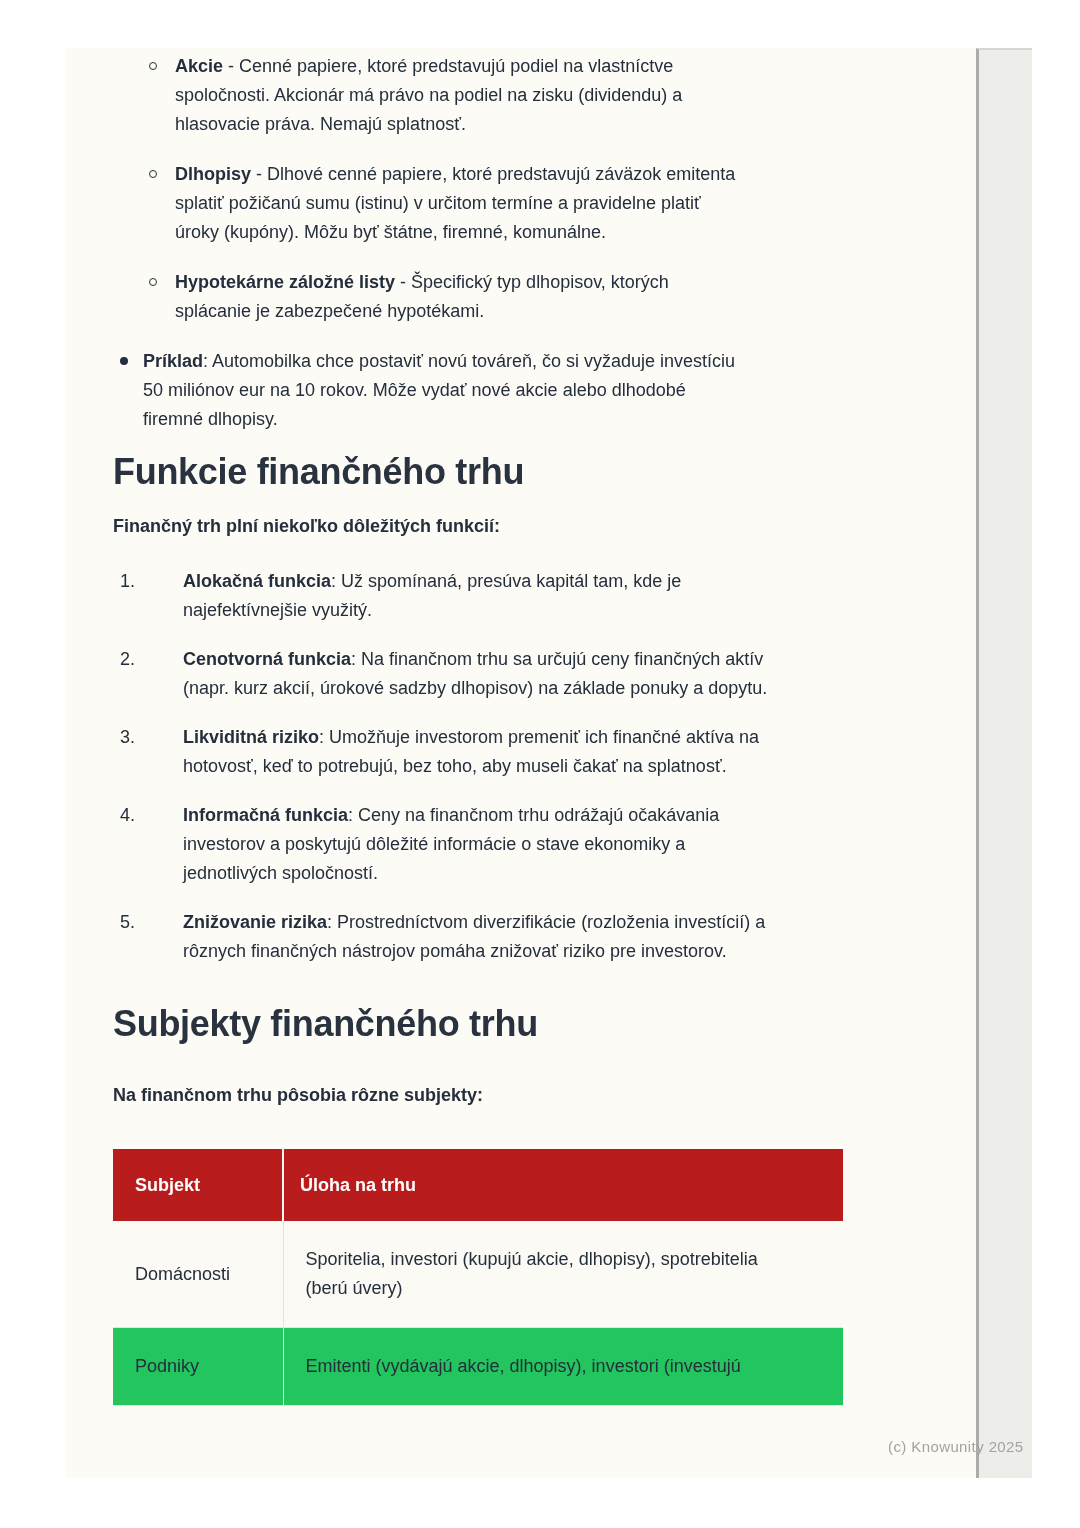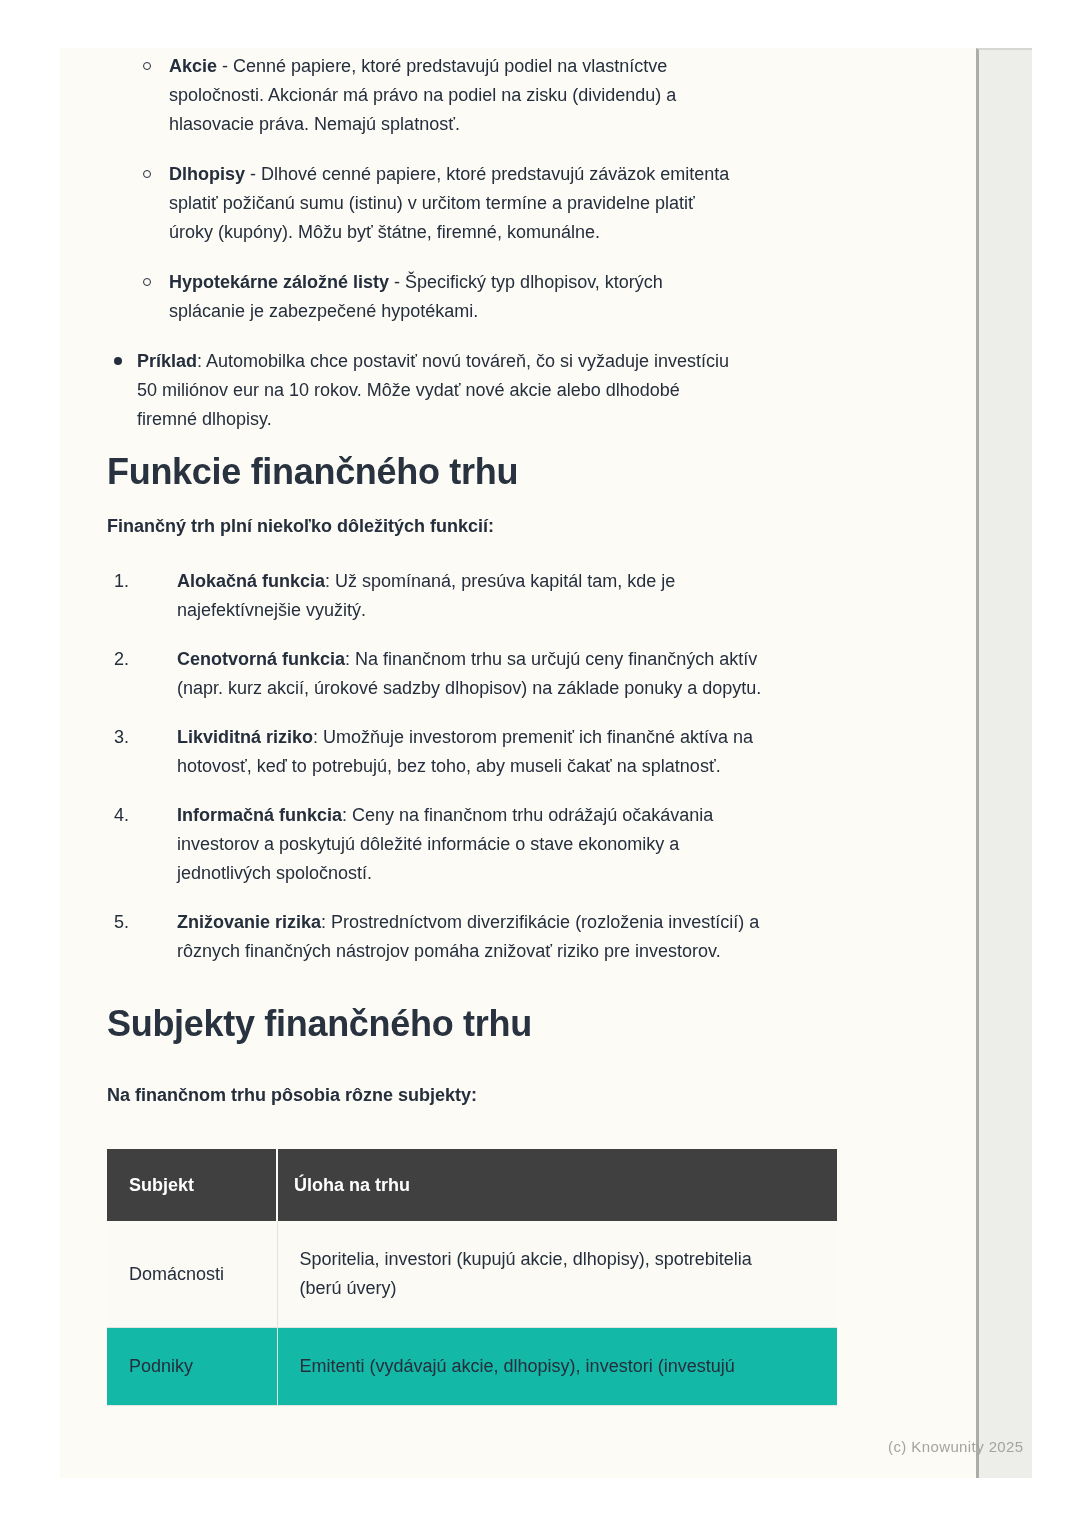"Akcie - Cenné papiere, ktoré" .page { left: 60px -> 66px }
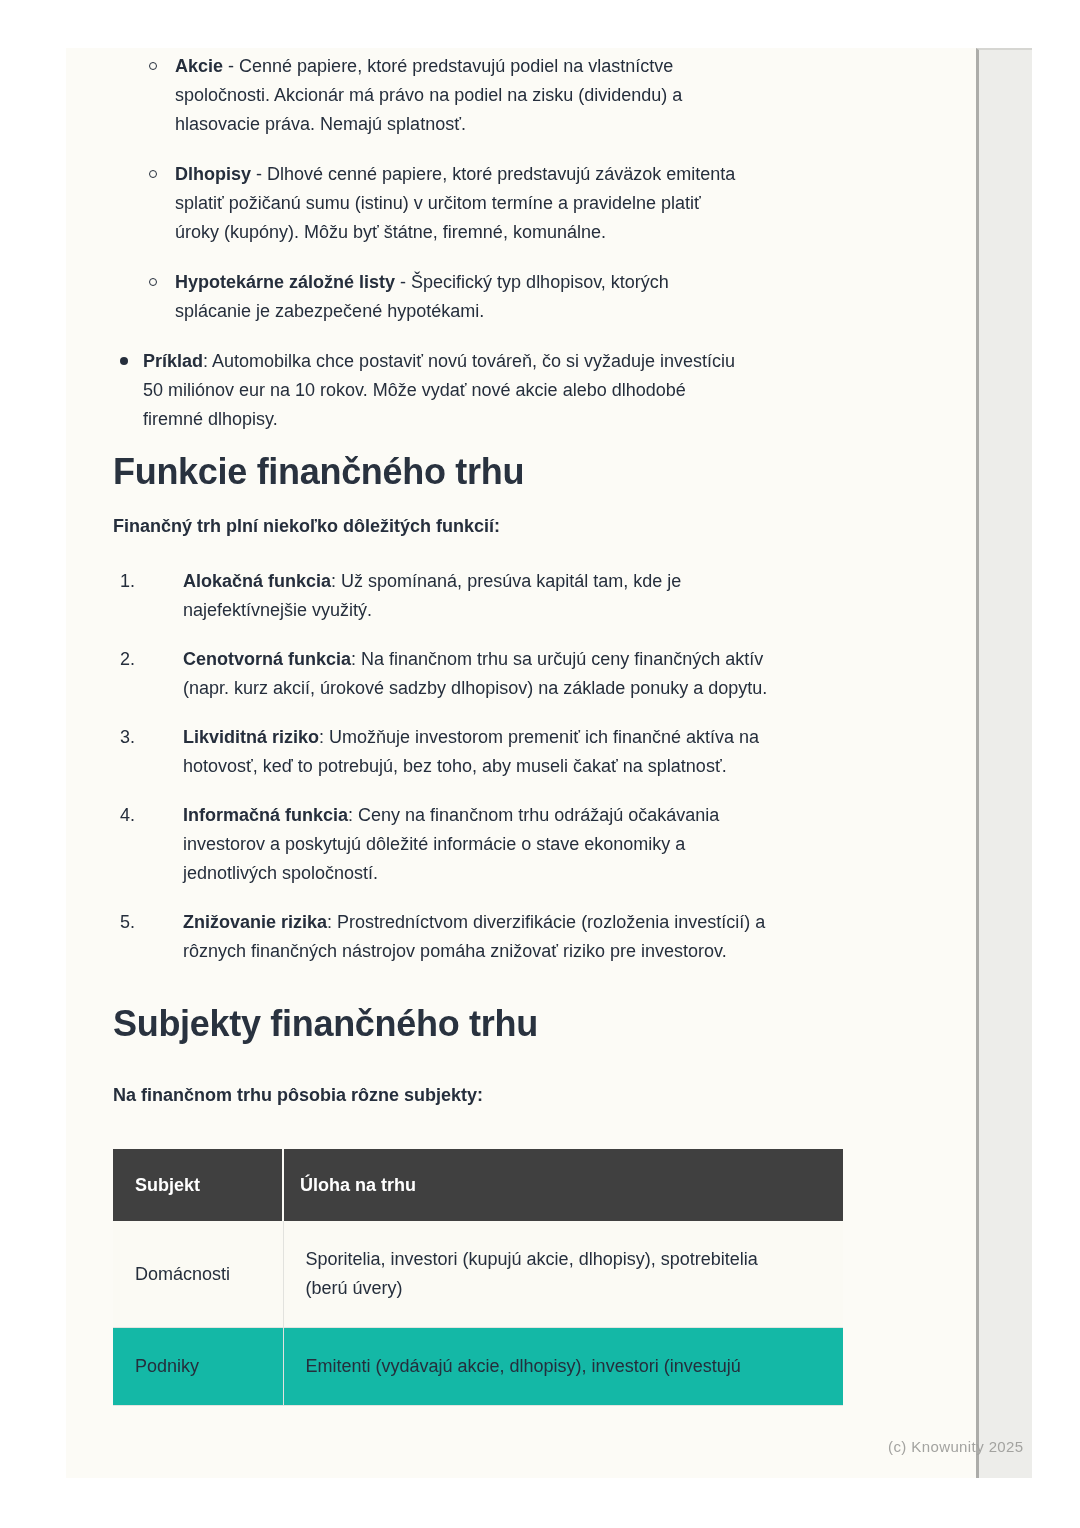"Subjekt" th { background: #404040 -> #b91c1c }
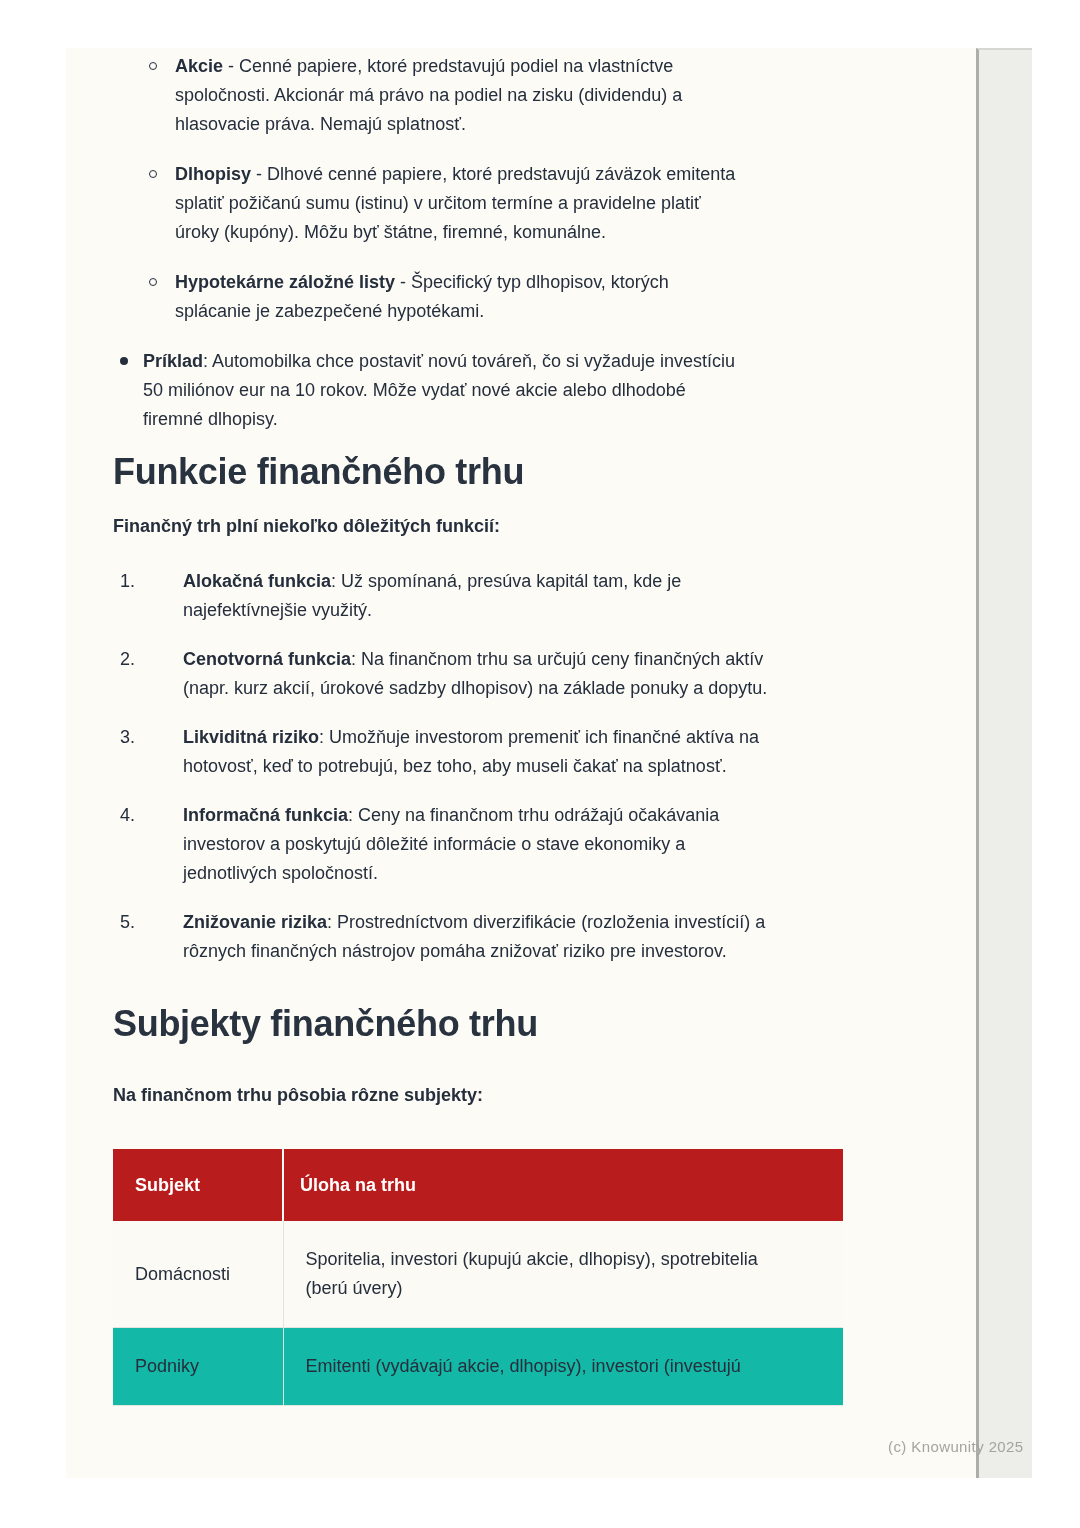"Podniky" tr.row-even td { background: #14b8a6 -> #22c55e }
